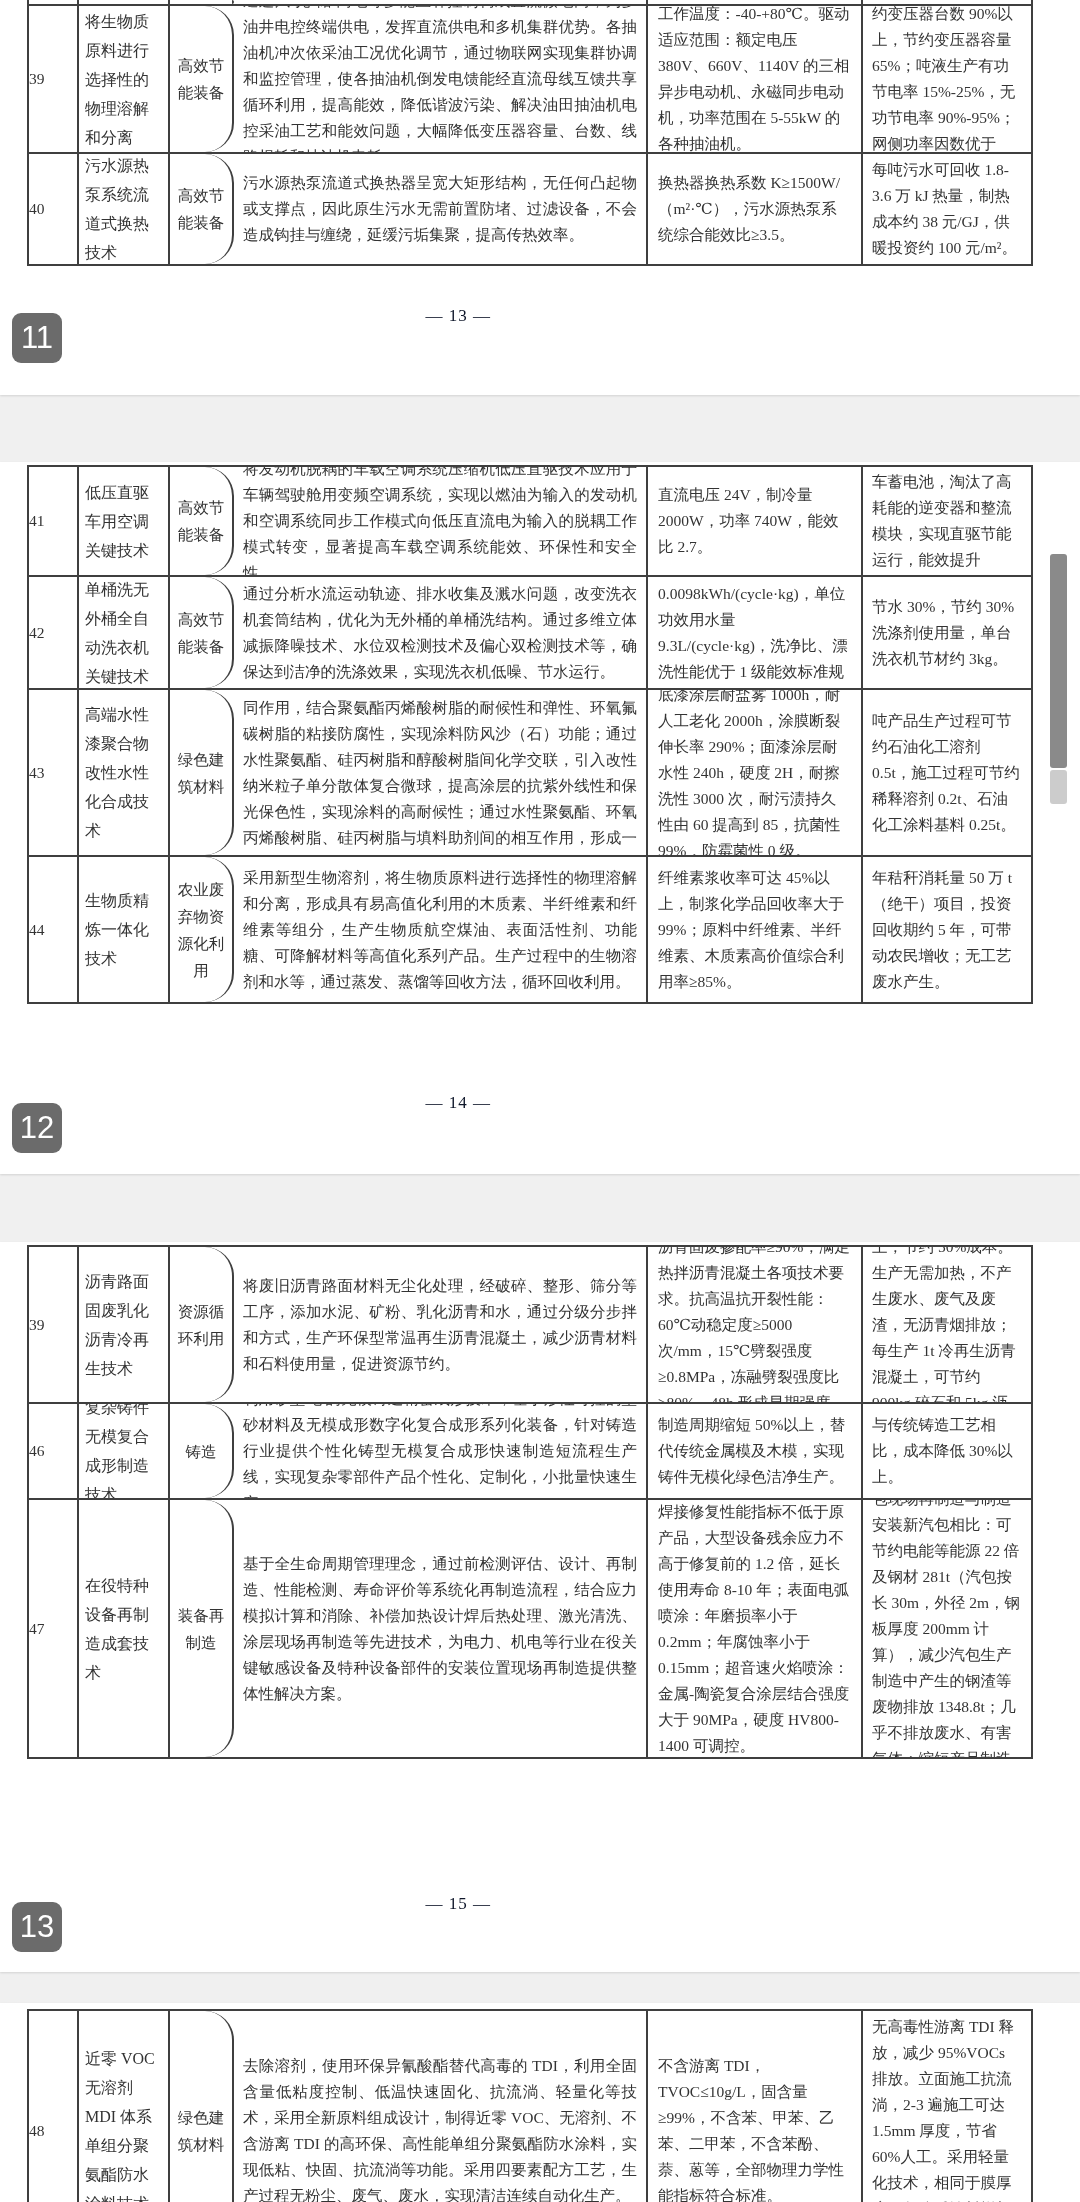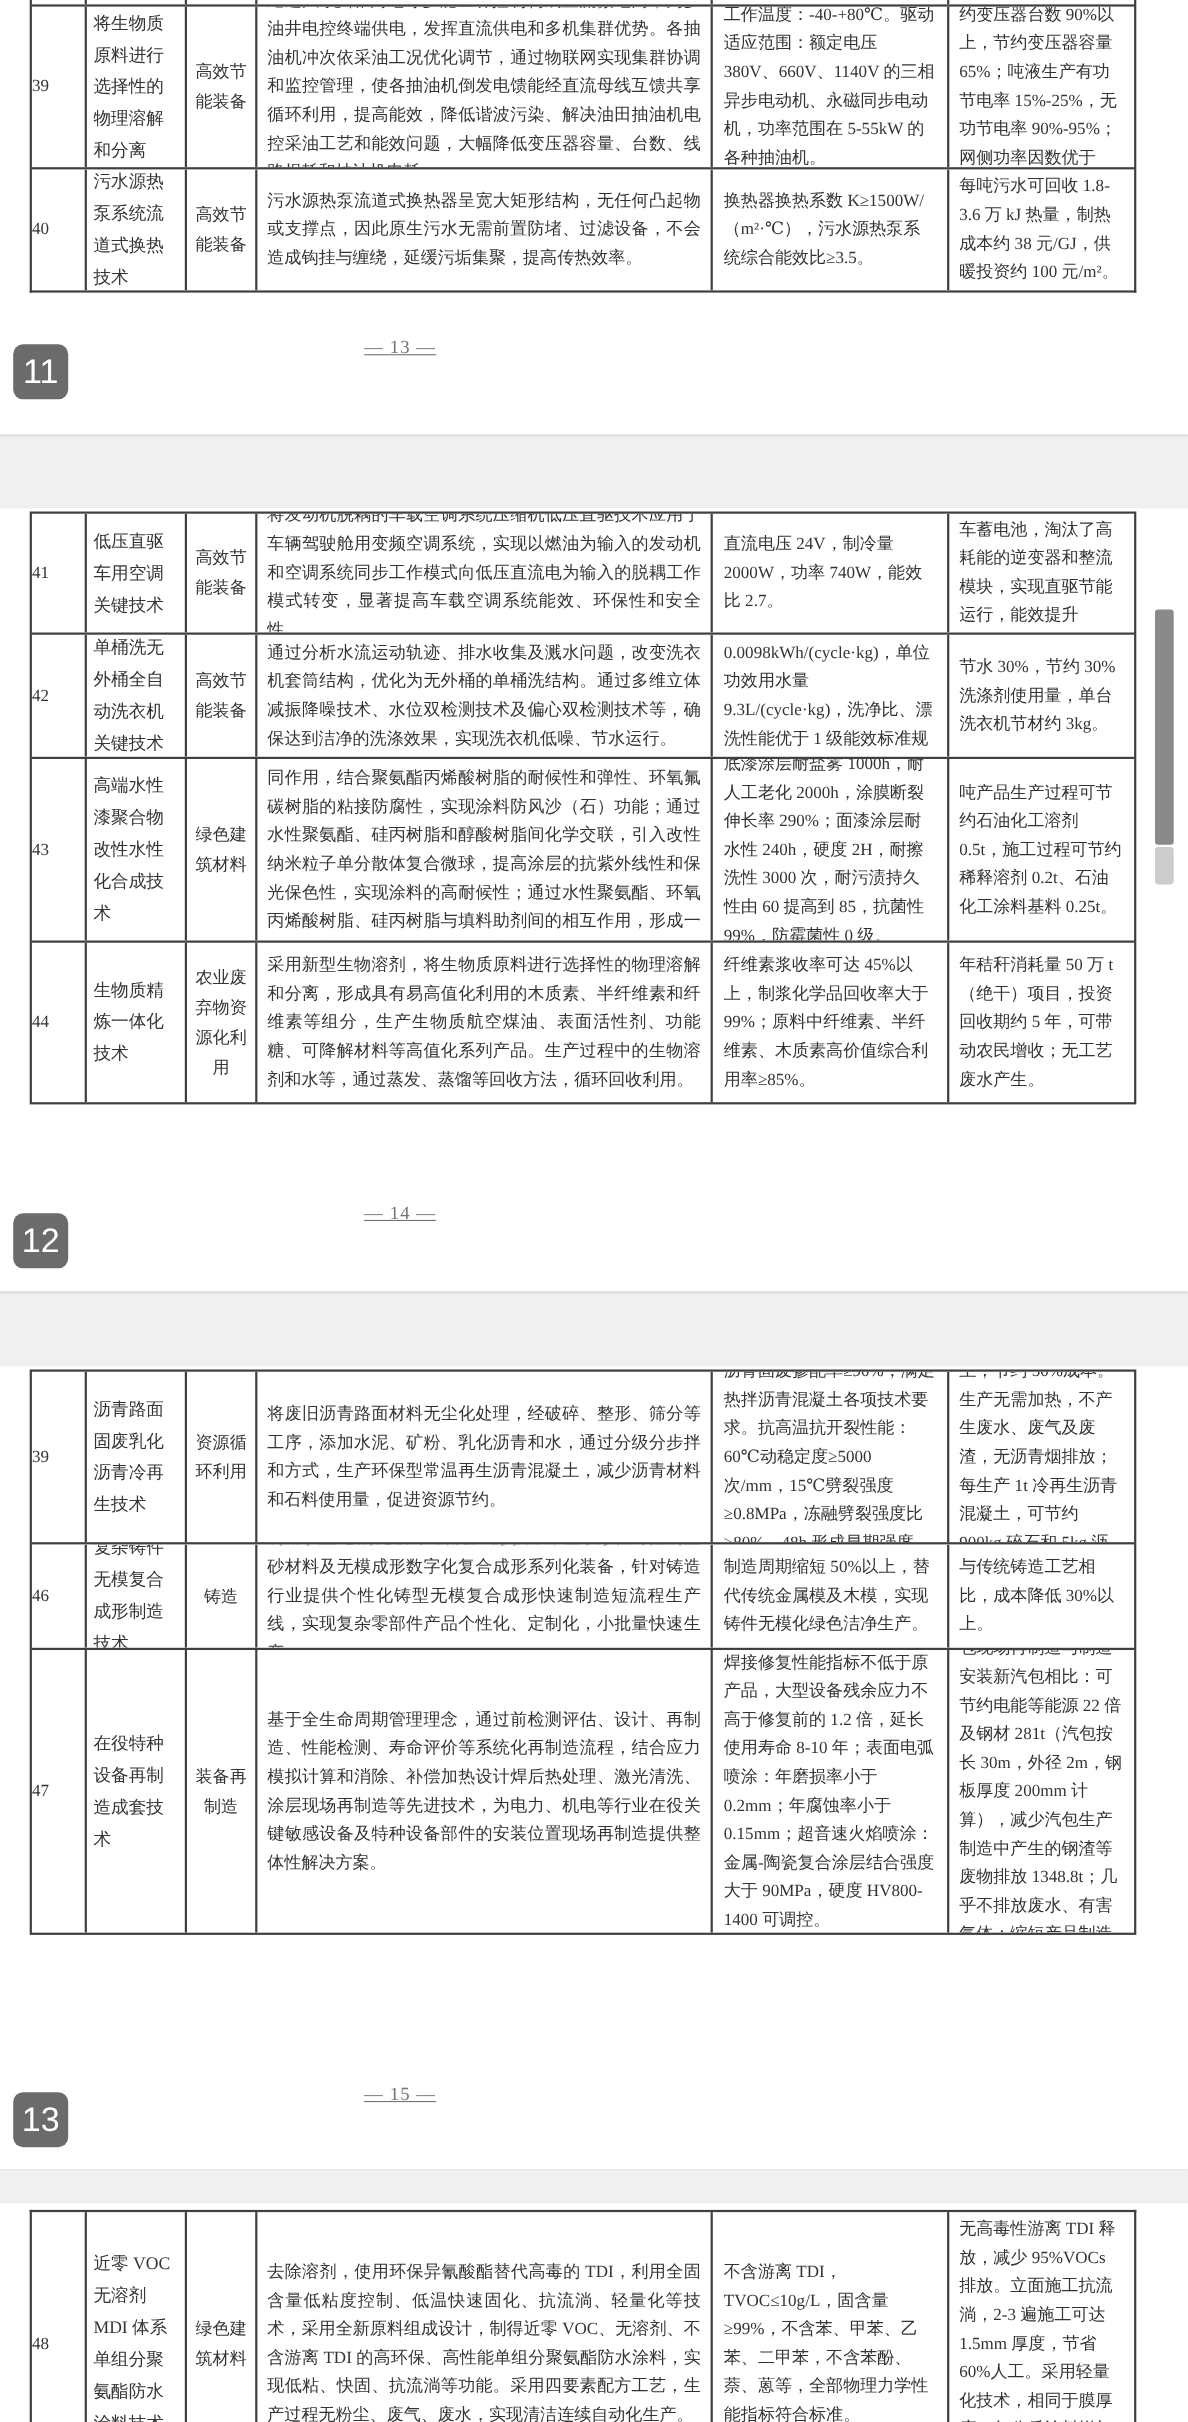"高效节能装备" .c-cat { border-radius: none -> 29px }
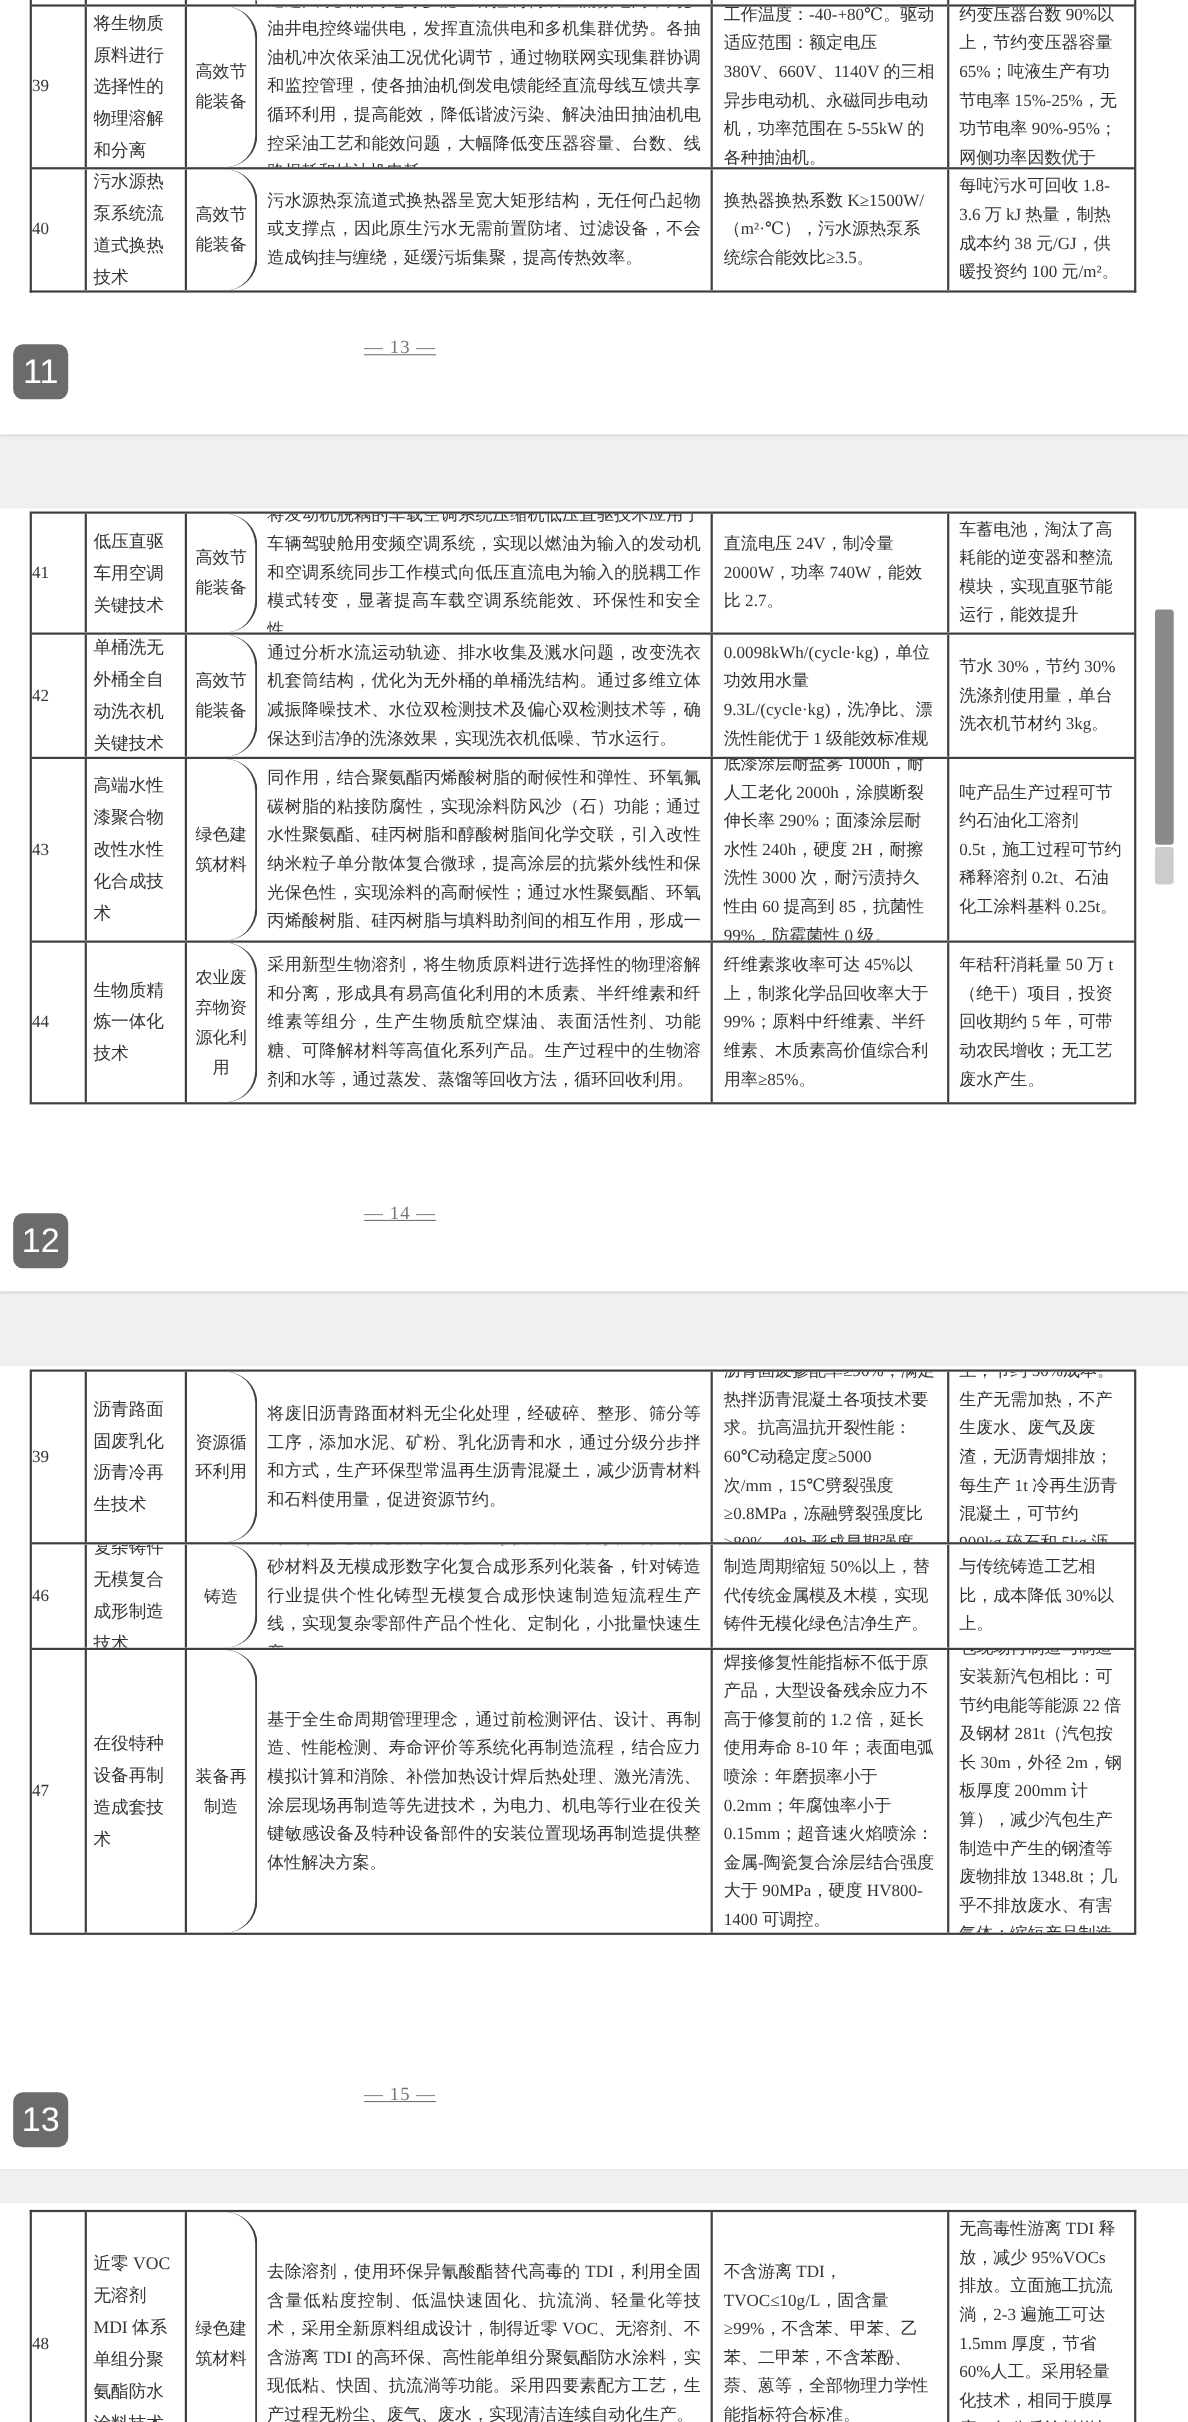"— 13 —" .footer { color: #737373 -> #0f172a; text-align: left -> right; text-decoration: underline -> none }
